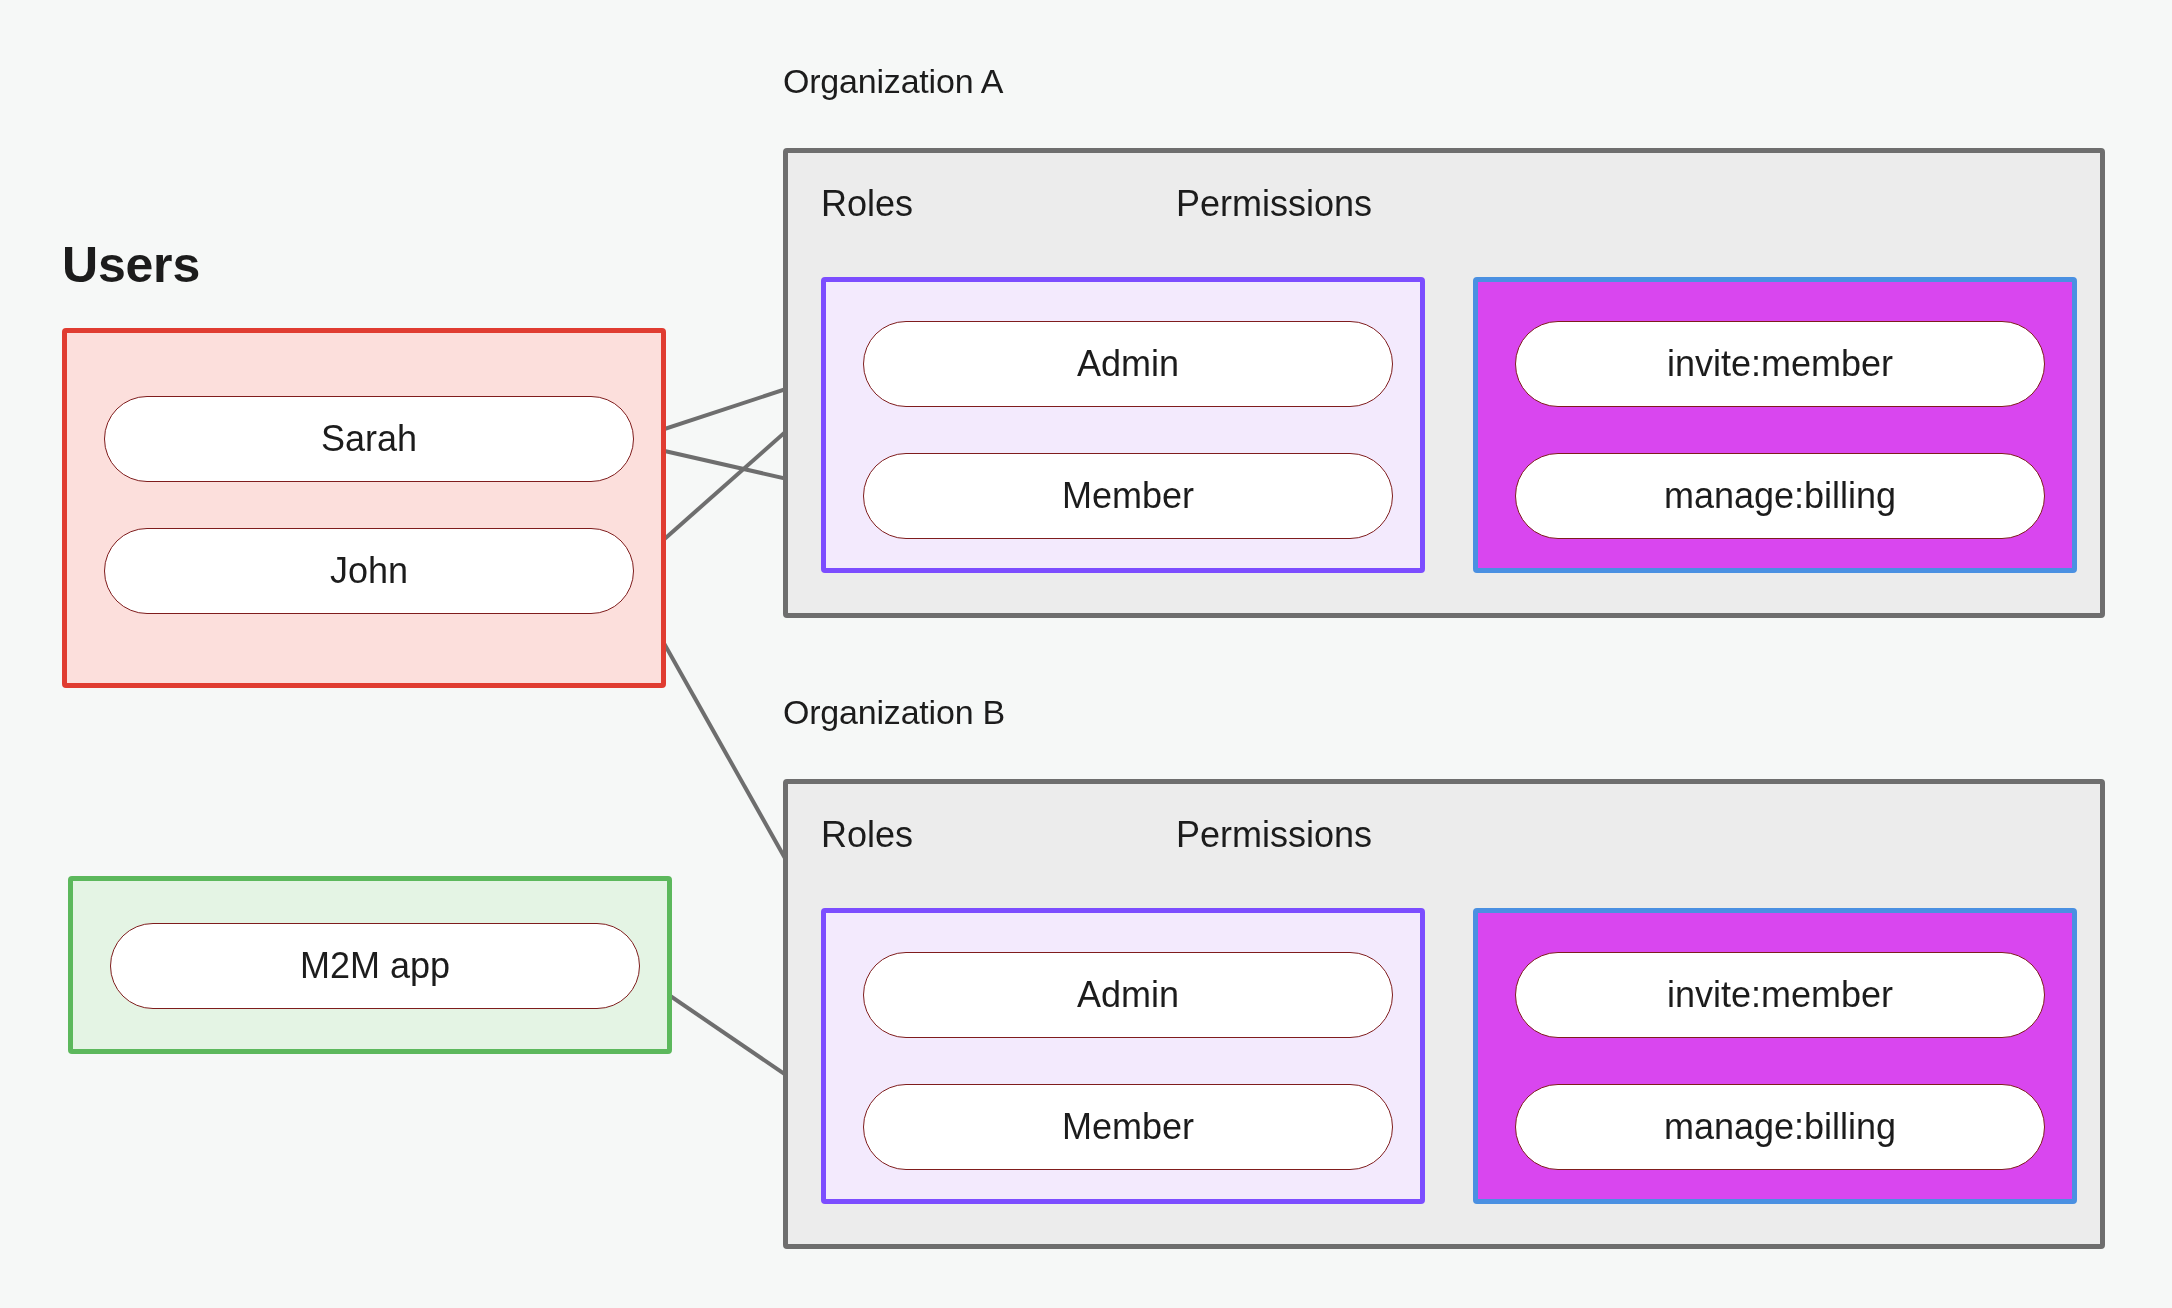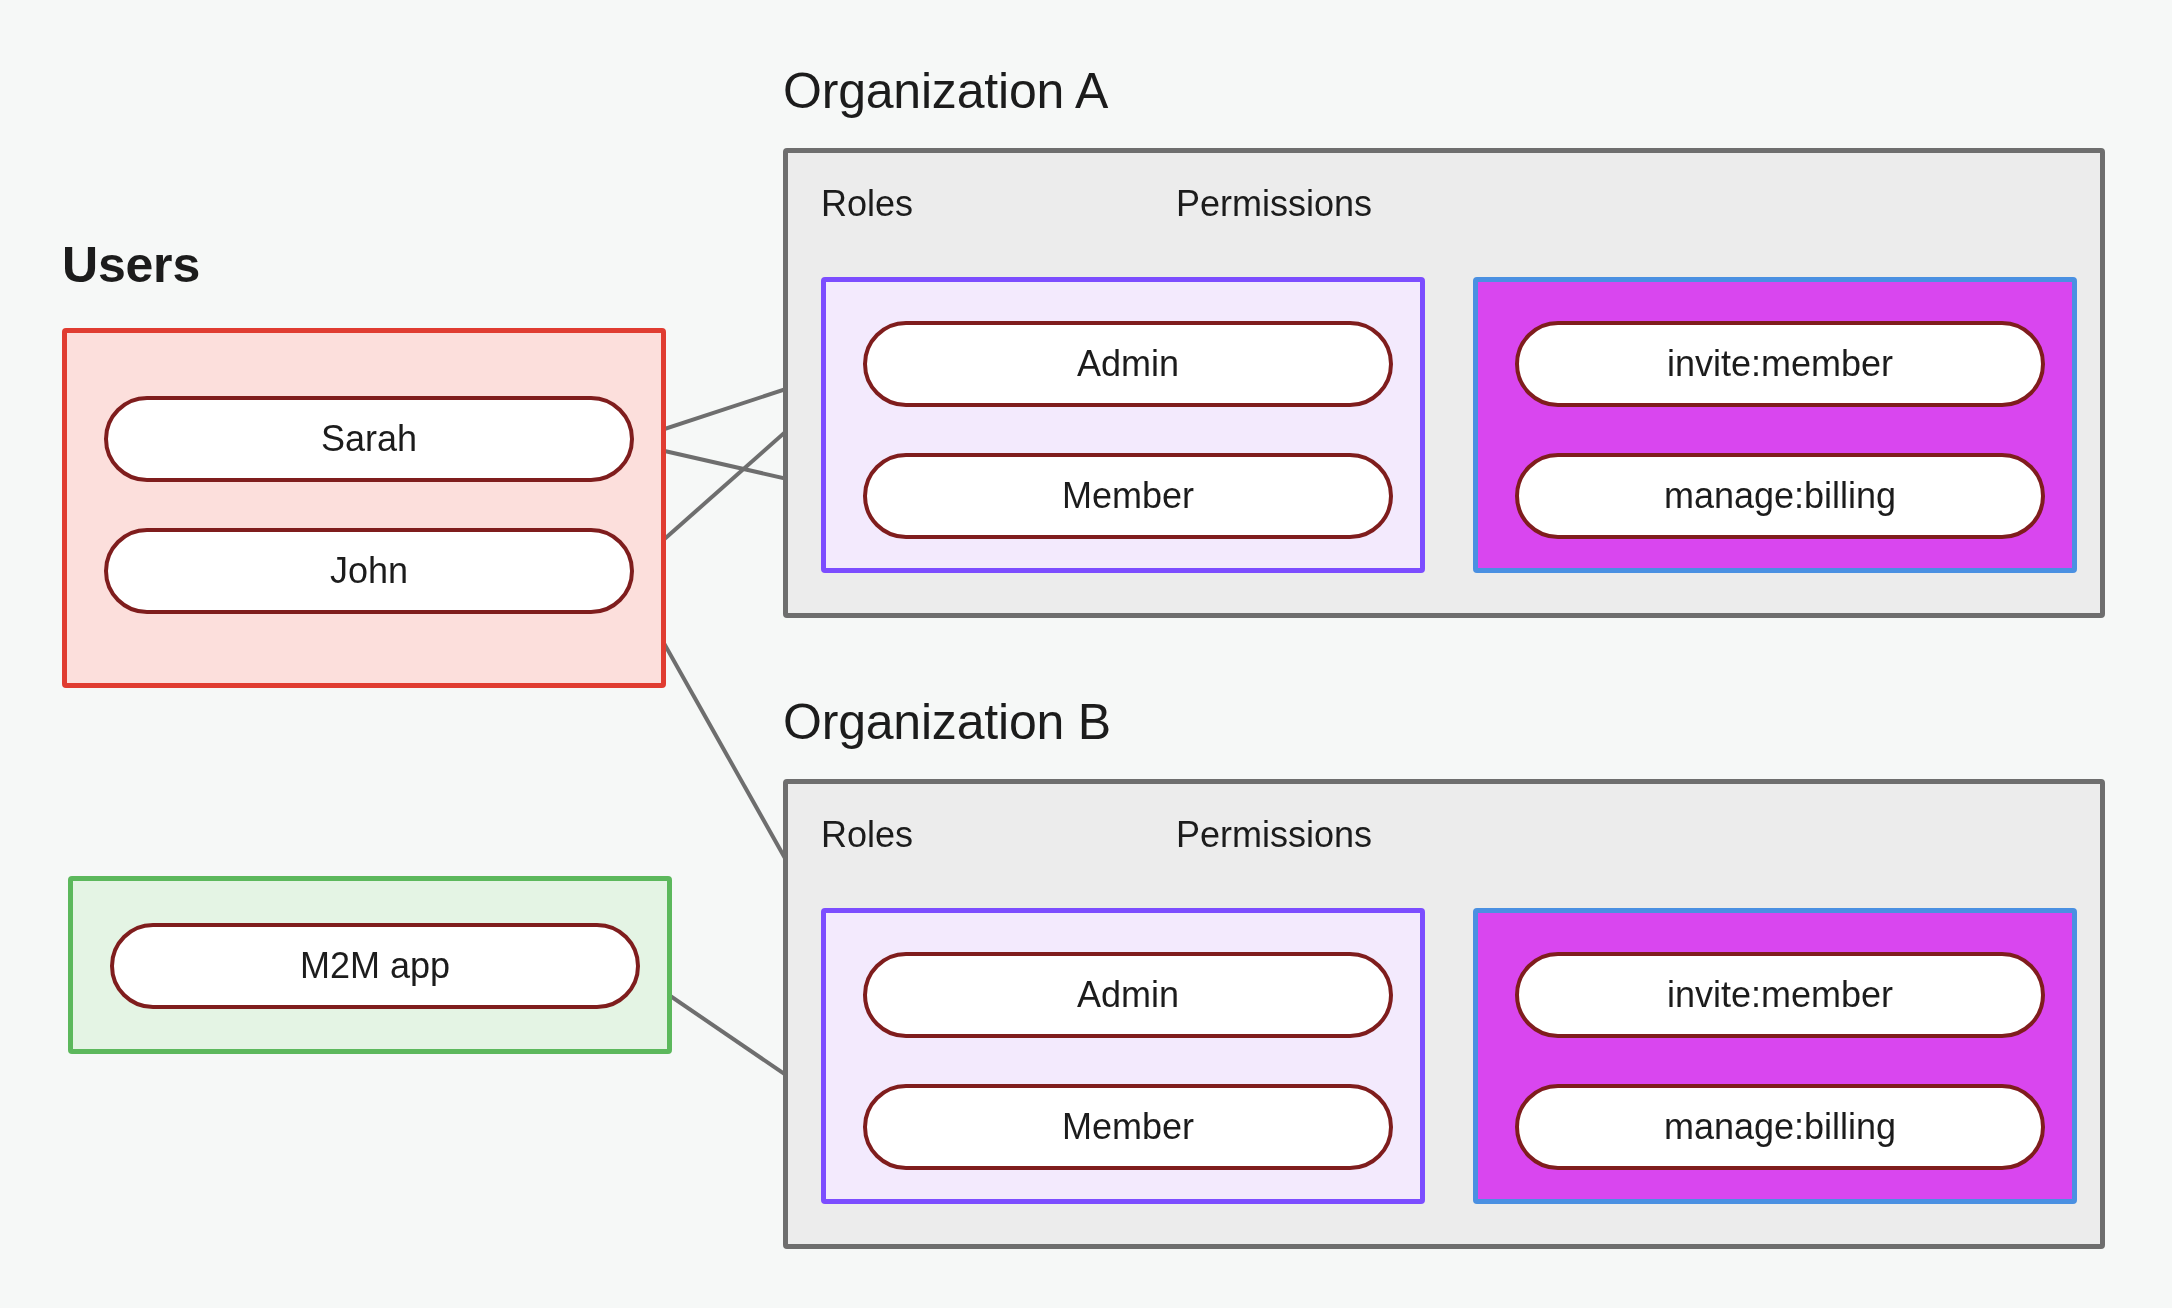"Organization A" .org-caption { font-size: 50px -> 34px }
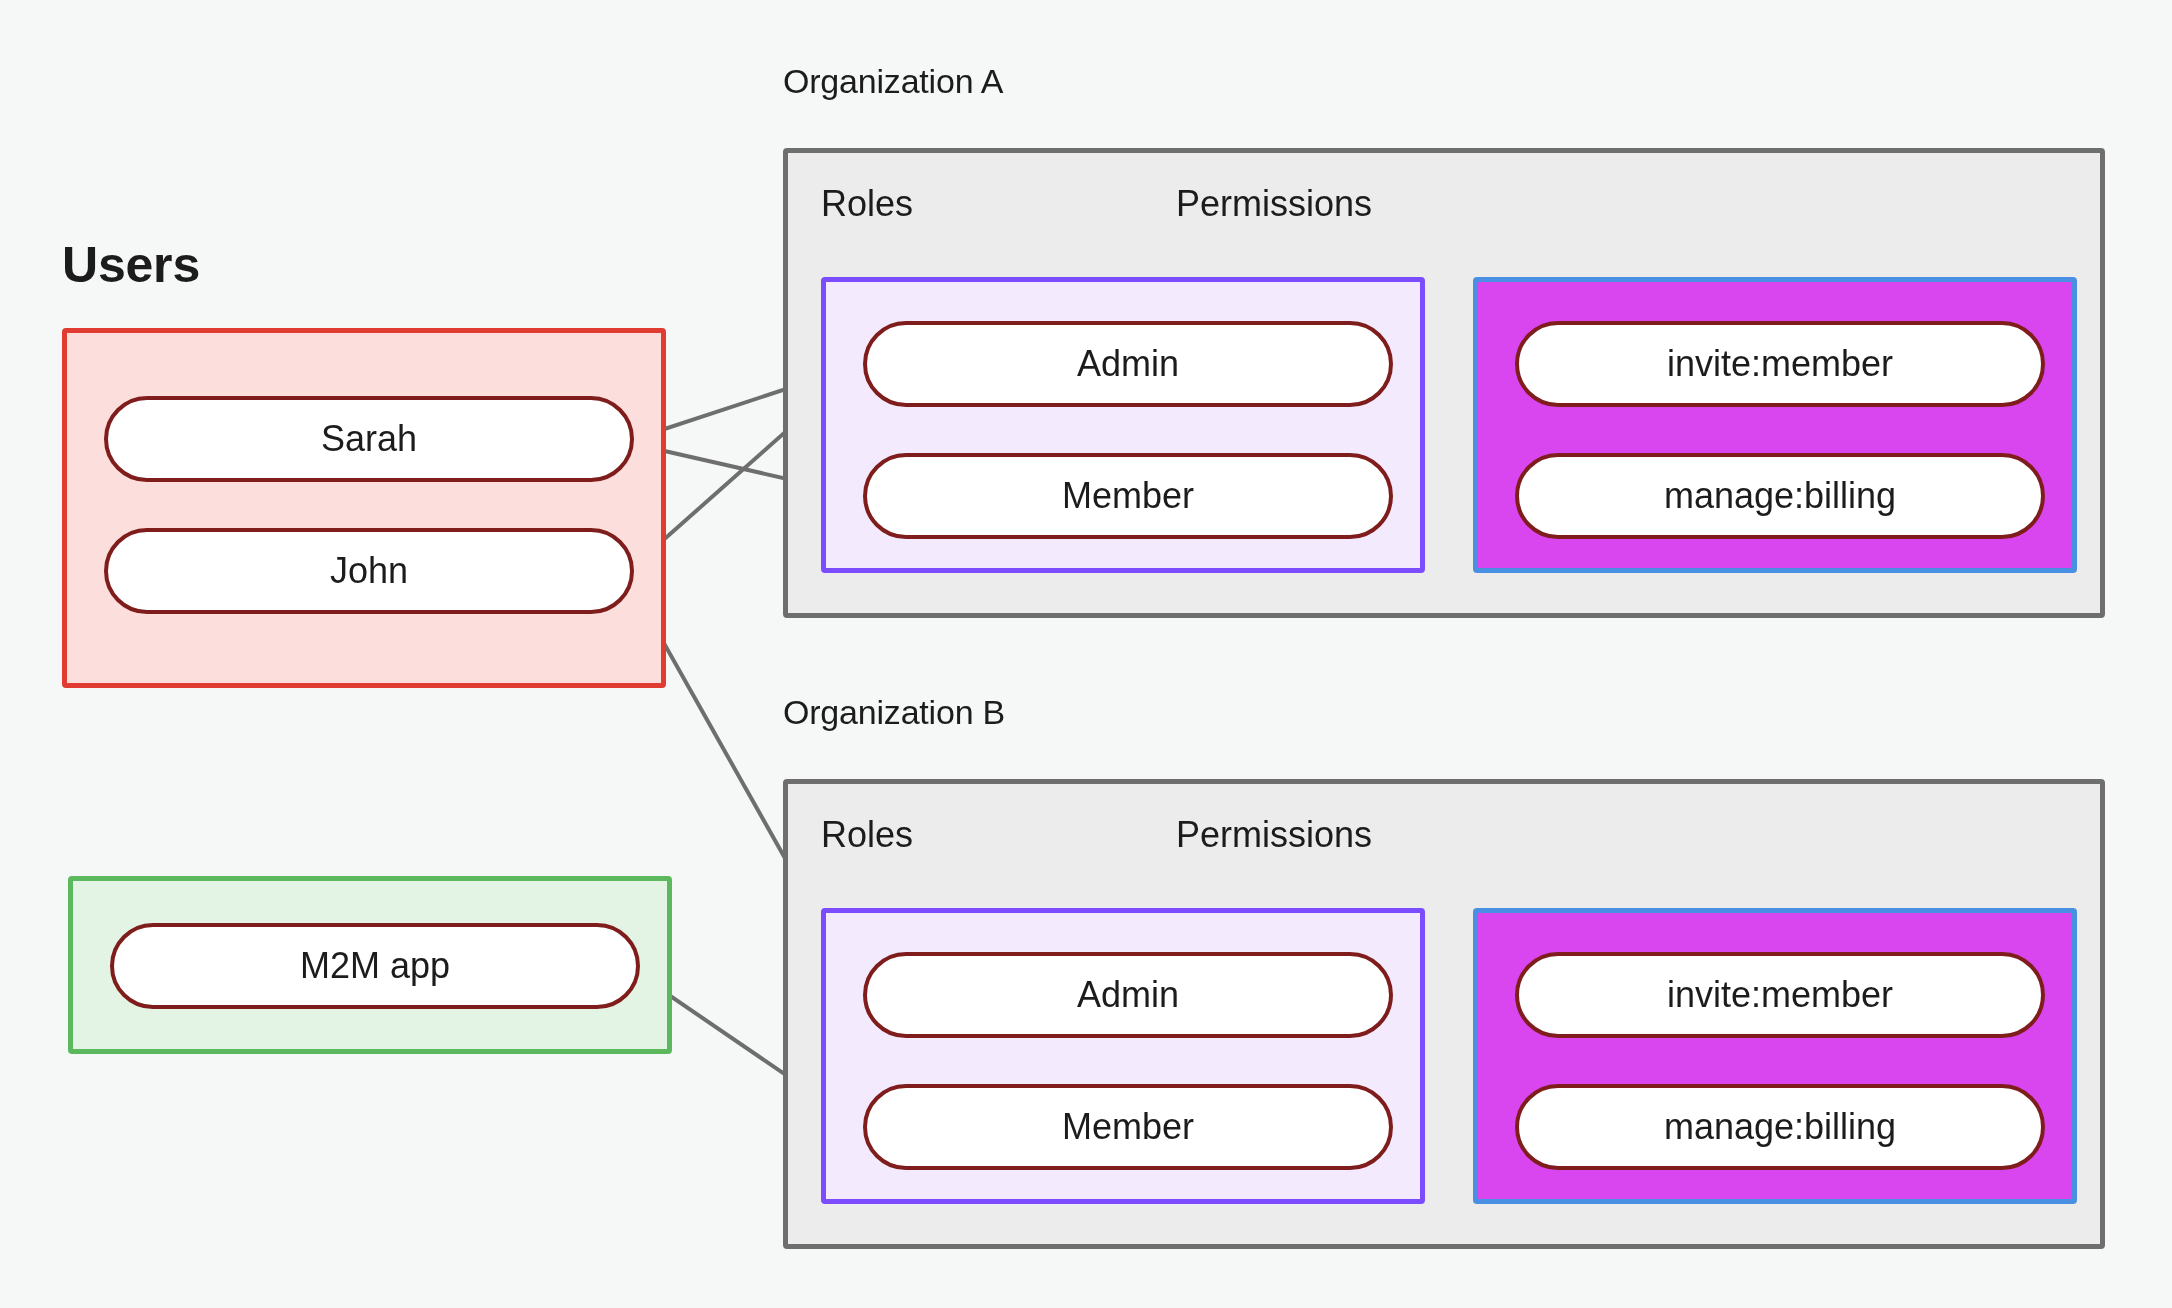"Admin" .pill { border: 4px solid #7f1d1d -> 1px solid #7f1d1d }
